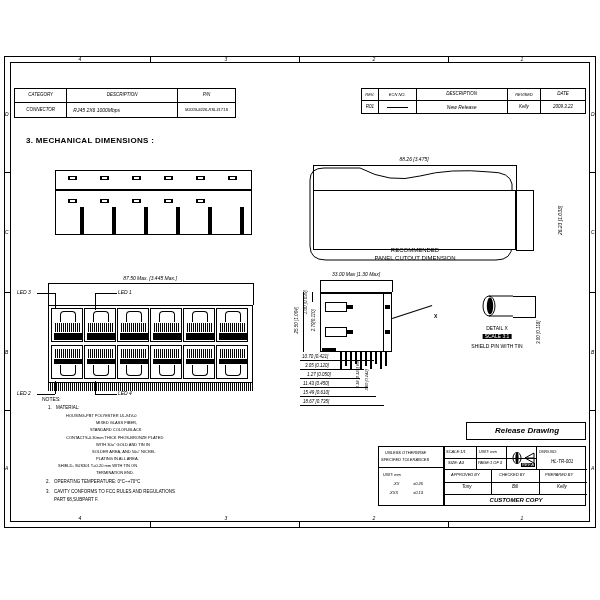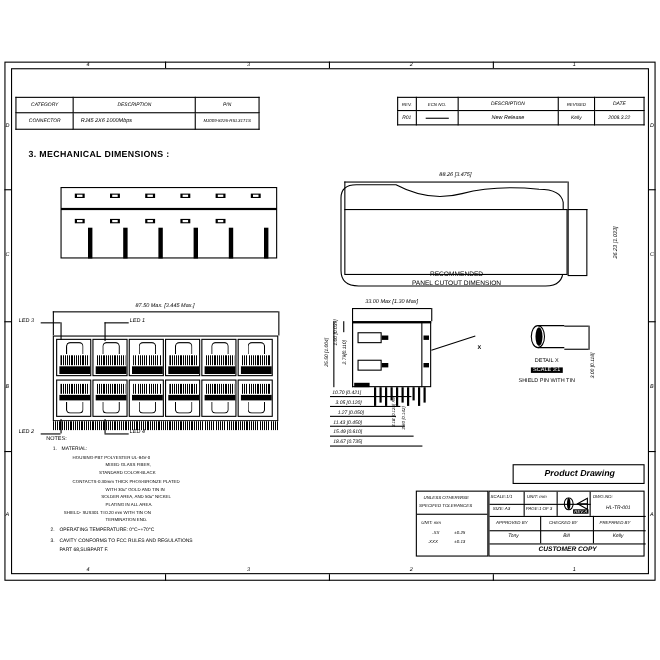"Product Drawing" div.txt { text: Product -> Release }
